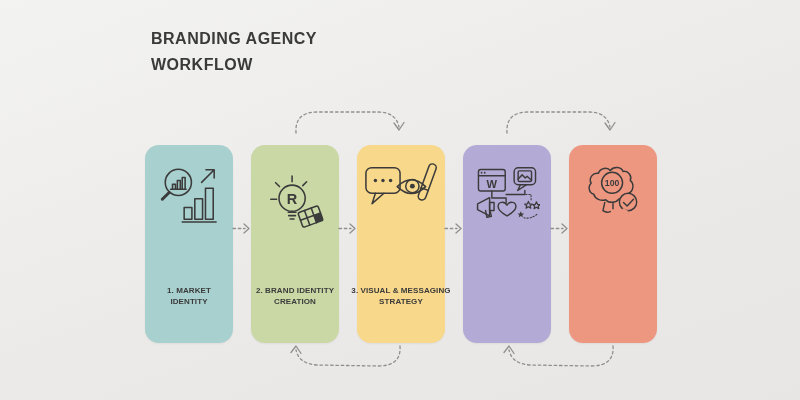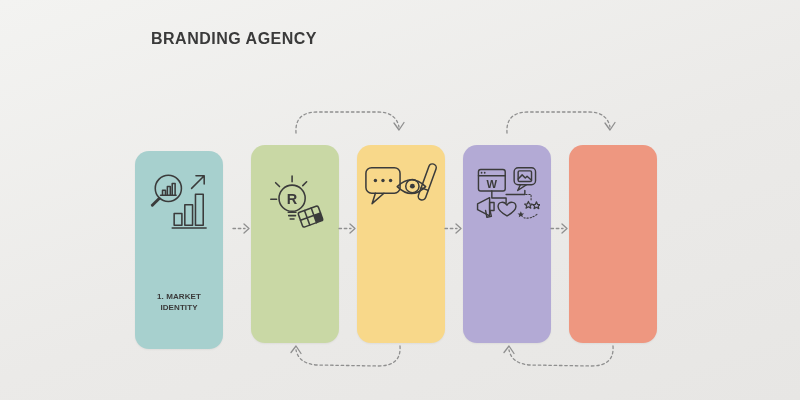"WORKFLOW" div { html: none -> <div>WORKFLOW</div> }
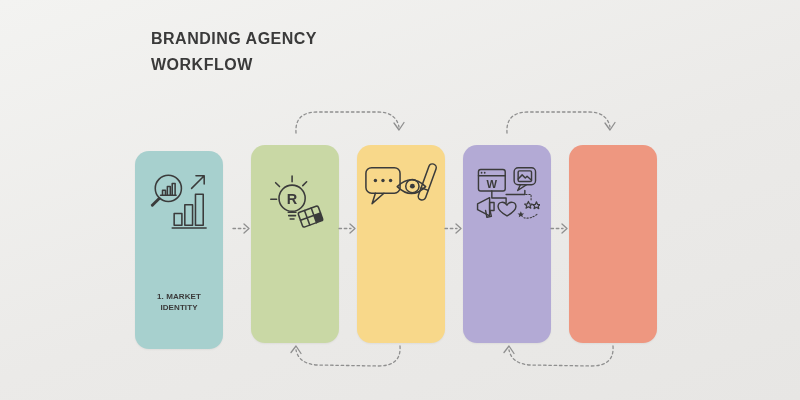"100" div.icon-wrap { html: none -> <div> <svg> <path></path> <path></path> <circle></circle> <circle></circle> <text>100</text> <circle></circle> <circle></circle> <path></path> <path></path> </svg> </div> }
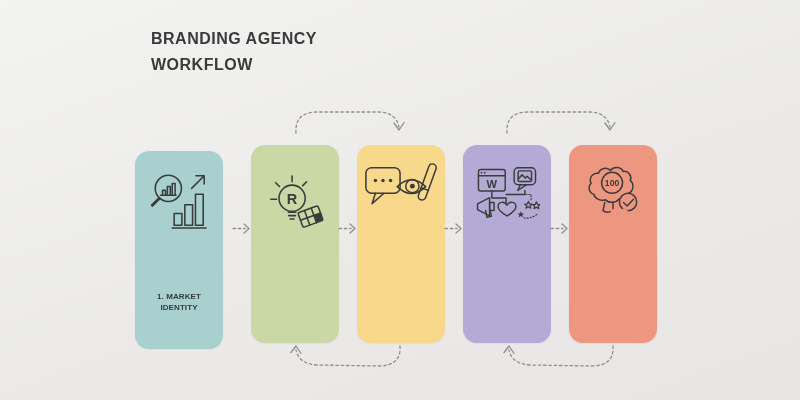"1. MARKET" div.card { left: 135px -> 145px; margin-top: 6px -> none }
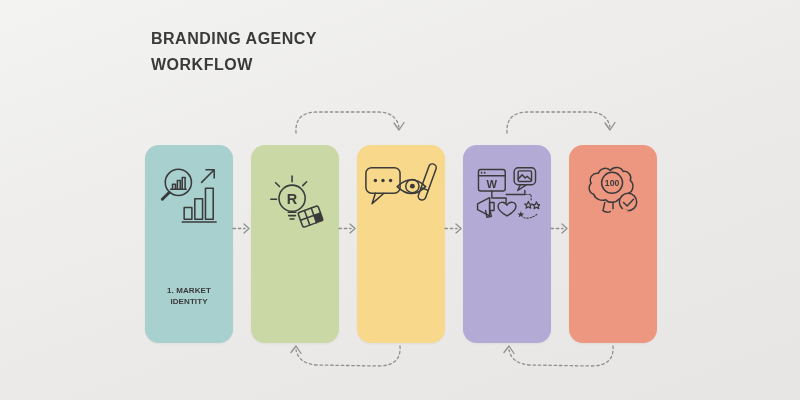"2. BRAND IDENTITY" div.card-label { html: none -> <div> <div>2. BRAND IDENTITY</div> <div>CREATION</div> </div> }
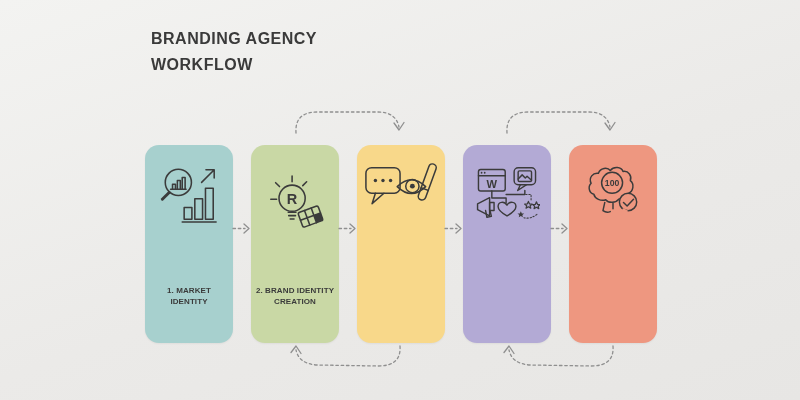"3. VISUAL & MESSAGING" div.card-label { html: none -> <div> <div>3. VISUAL &amp; MESSAGING</div> <div>STRATEGY</div> </div> }
